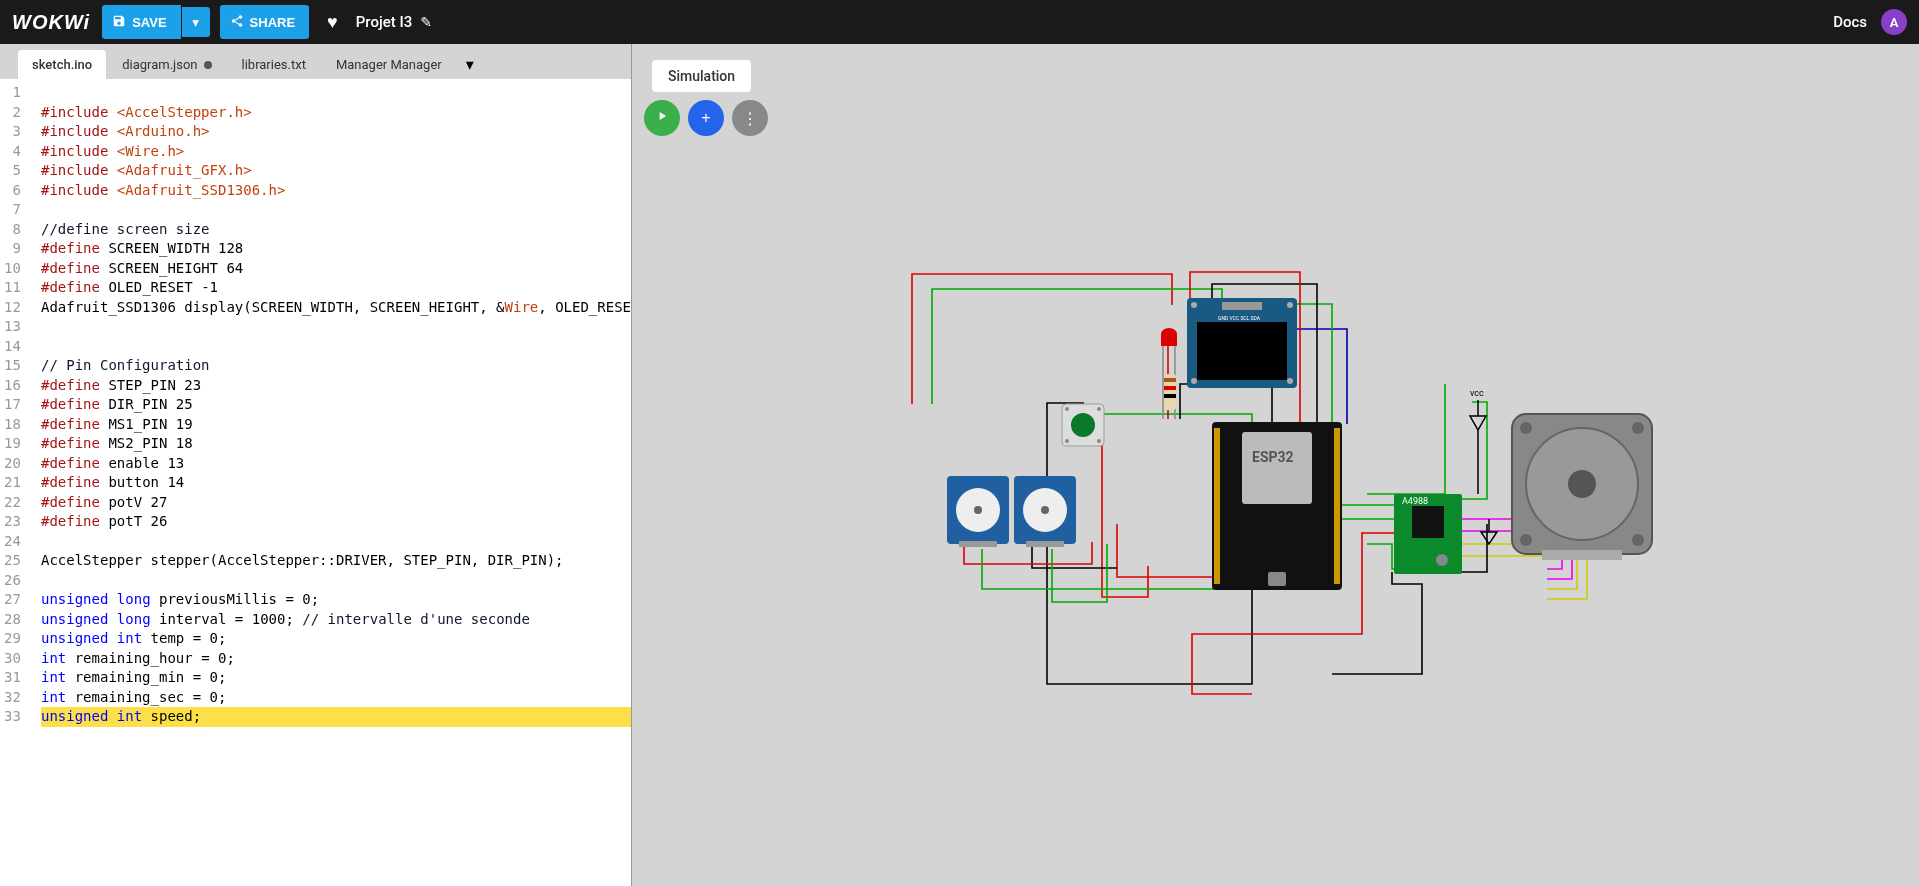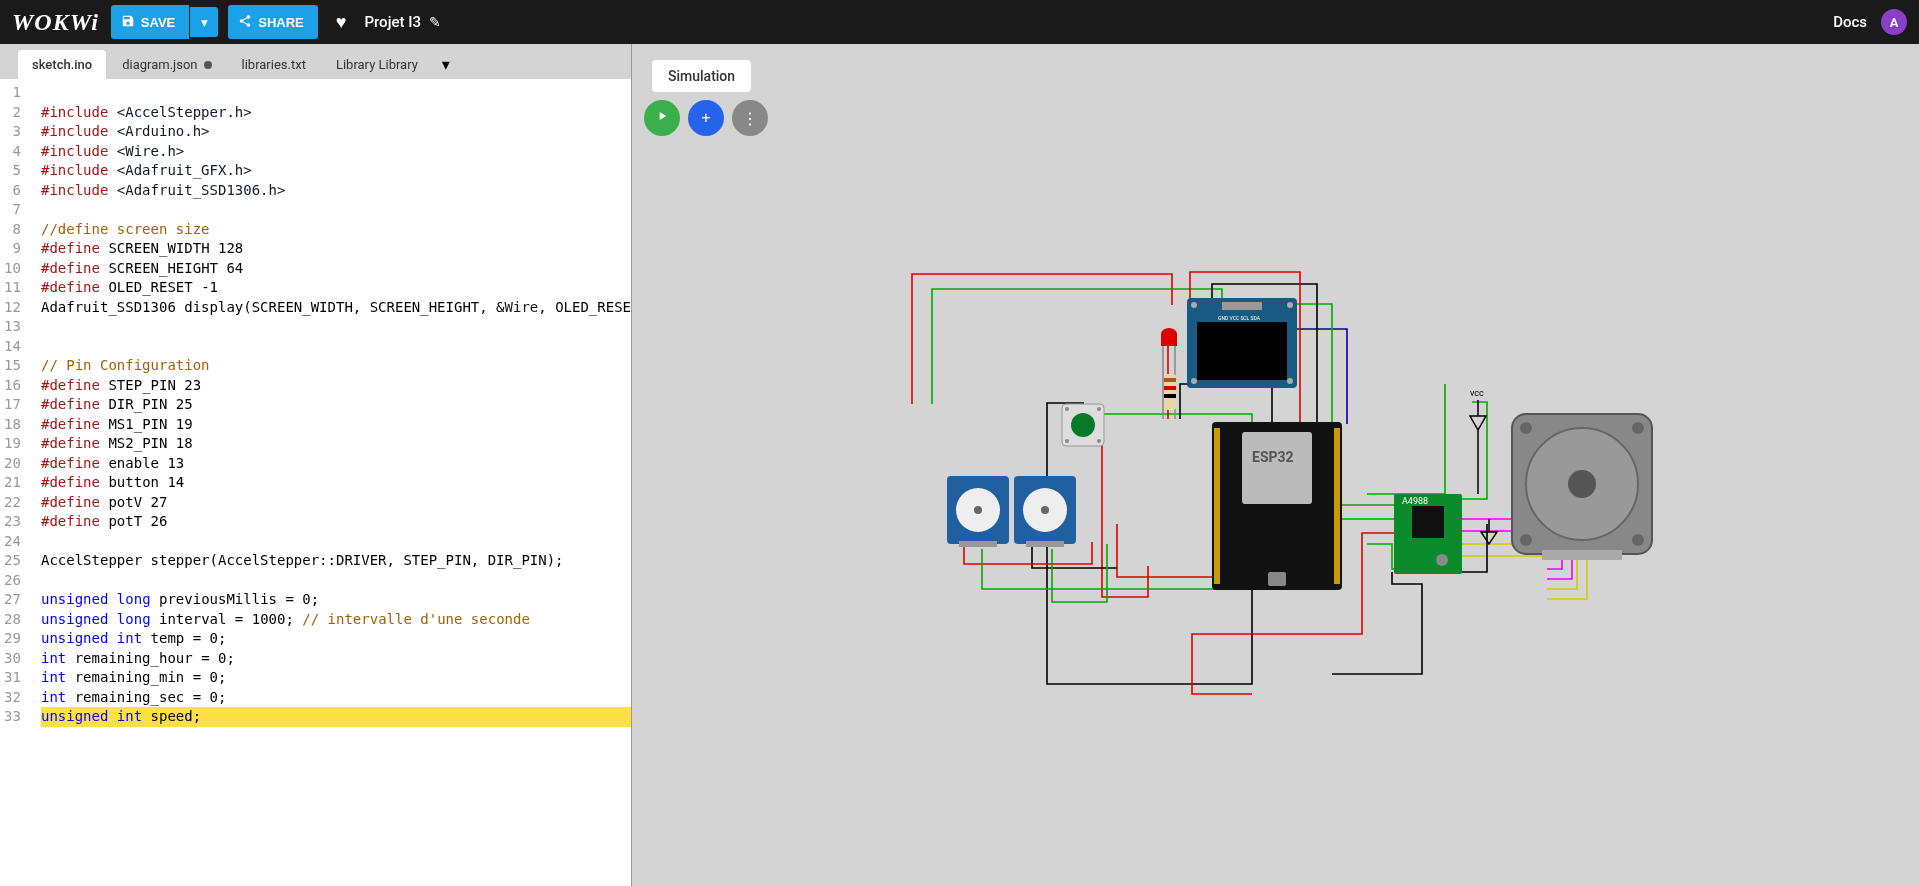"WOKWi" .logo { font-family: Liberation Serif, serif -> Liberation Sans, sans-serif; font-size: 24px -> 20px }
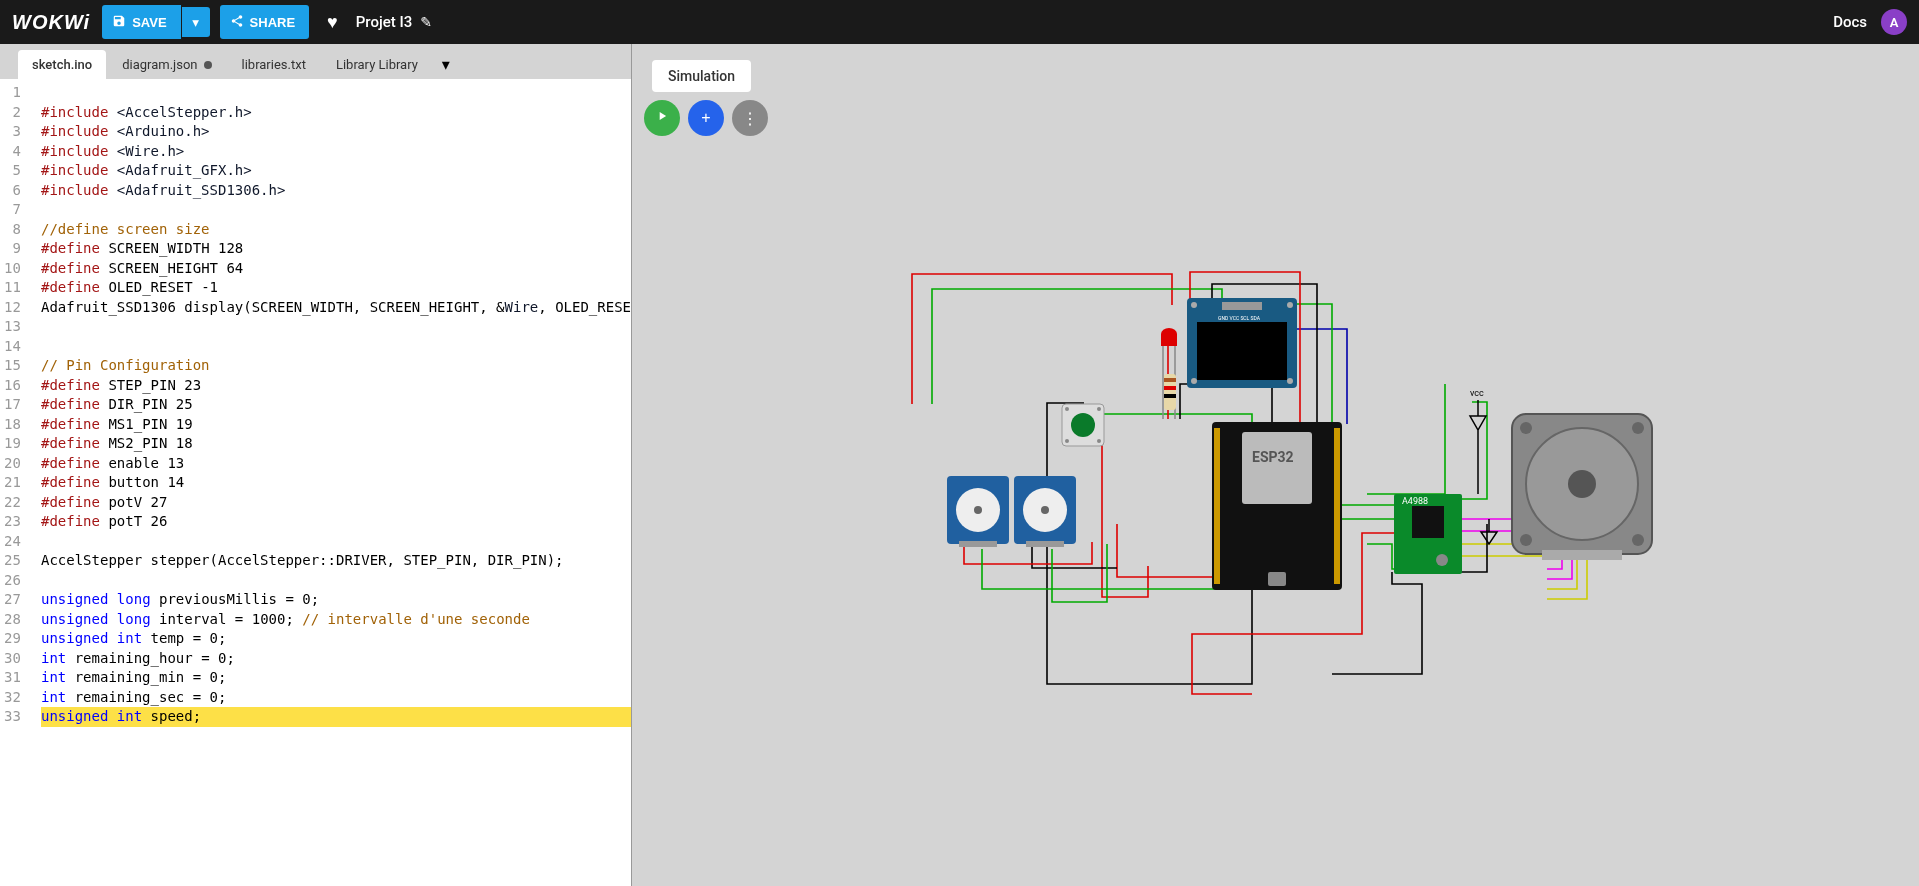"Library Library" span { text: Library Library -> Manager Manager }
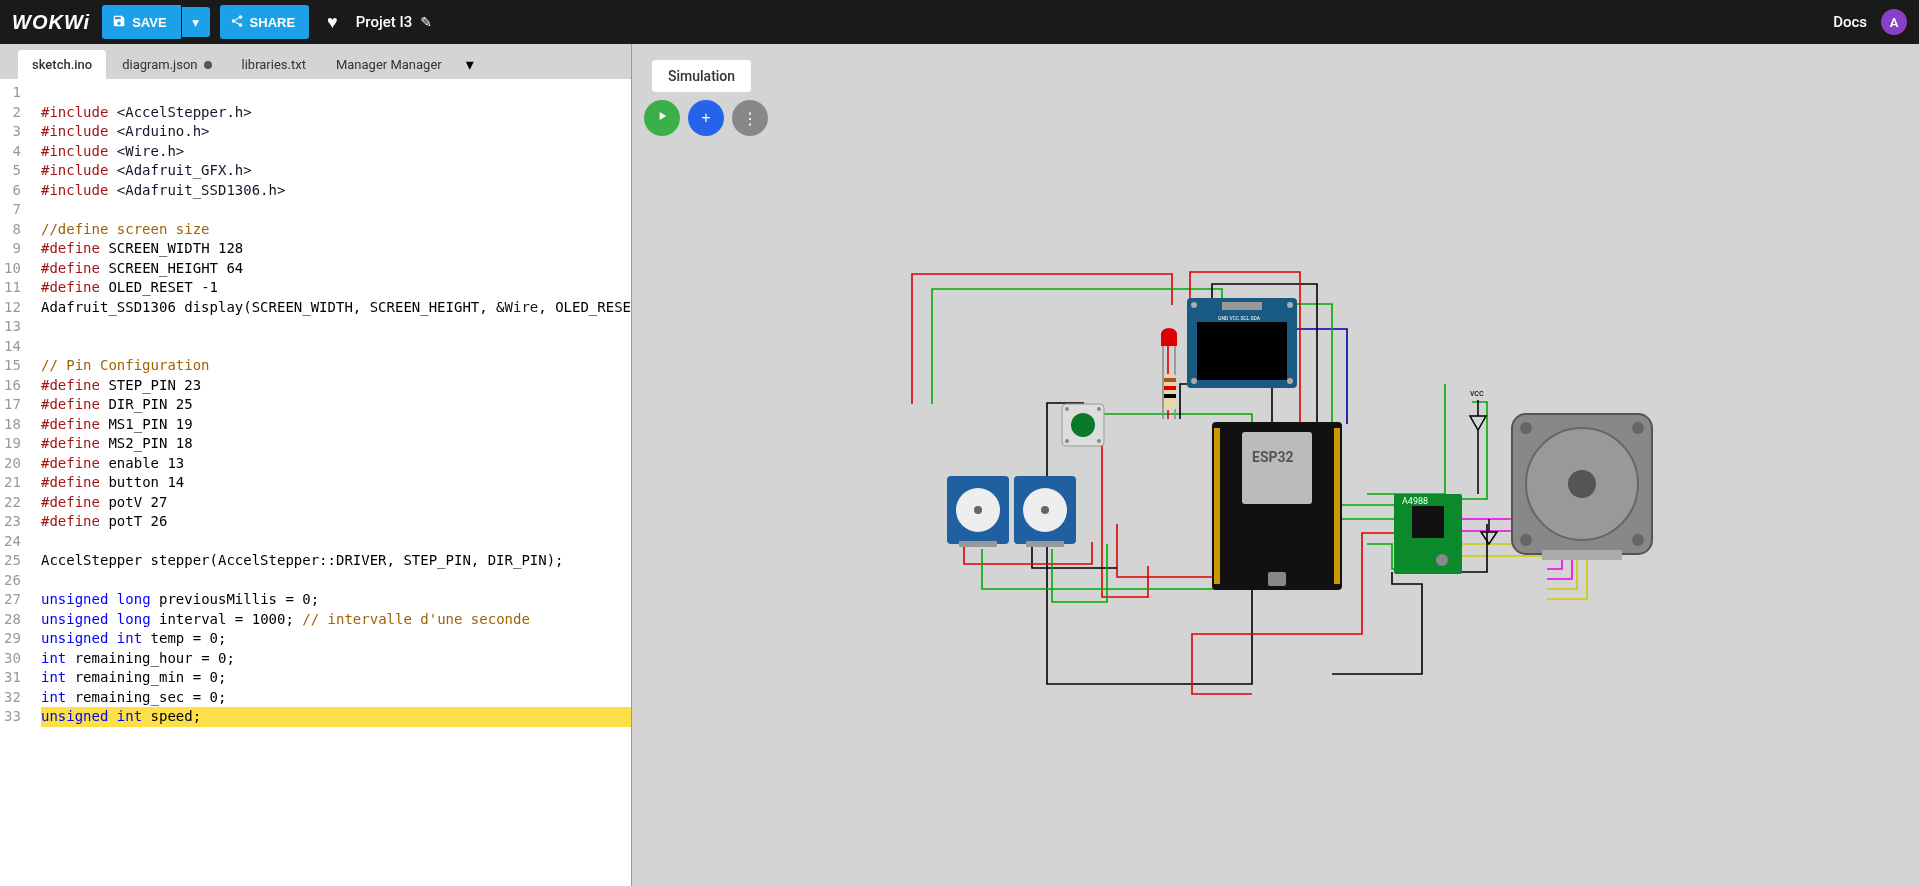"<AccelStepper.h>" .inc { color: #0f172a -> #c2410c }
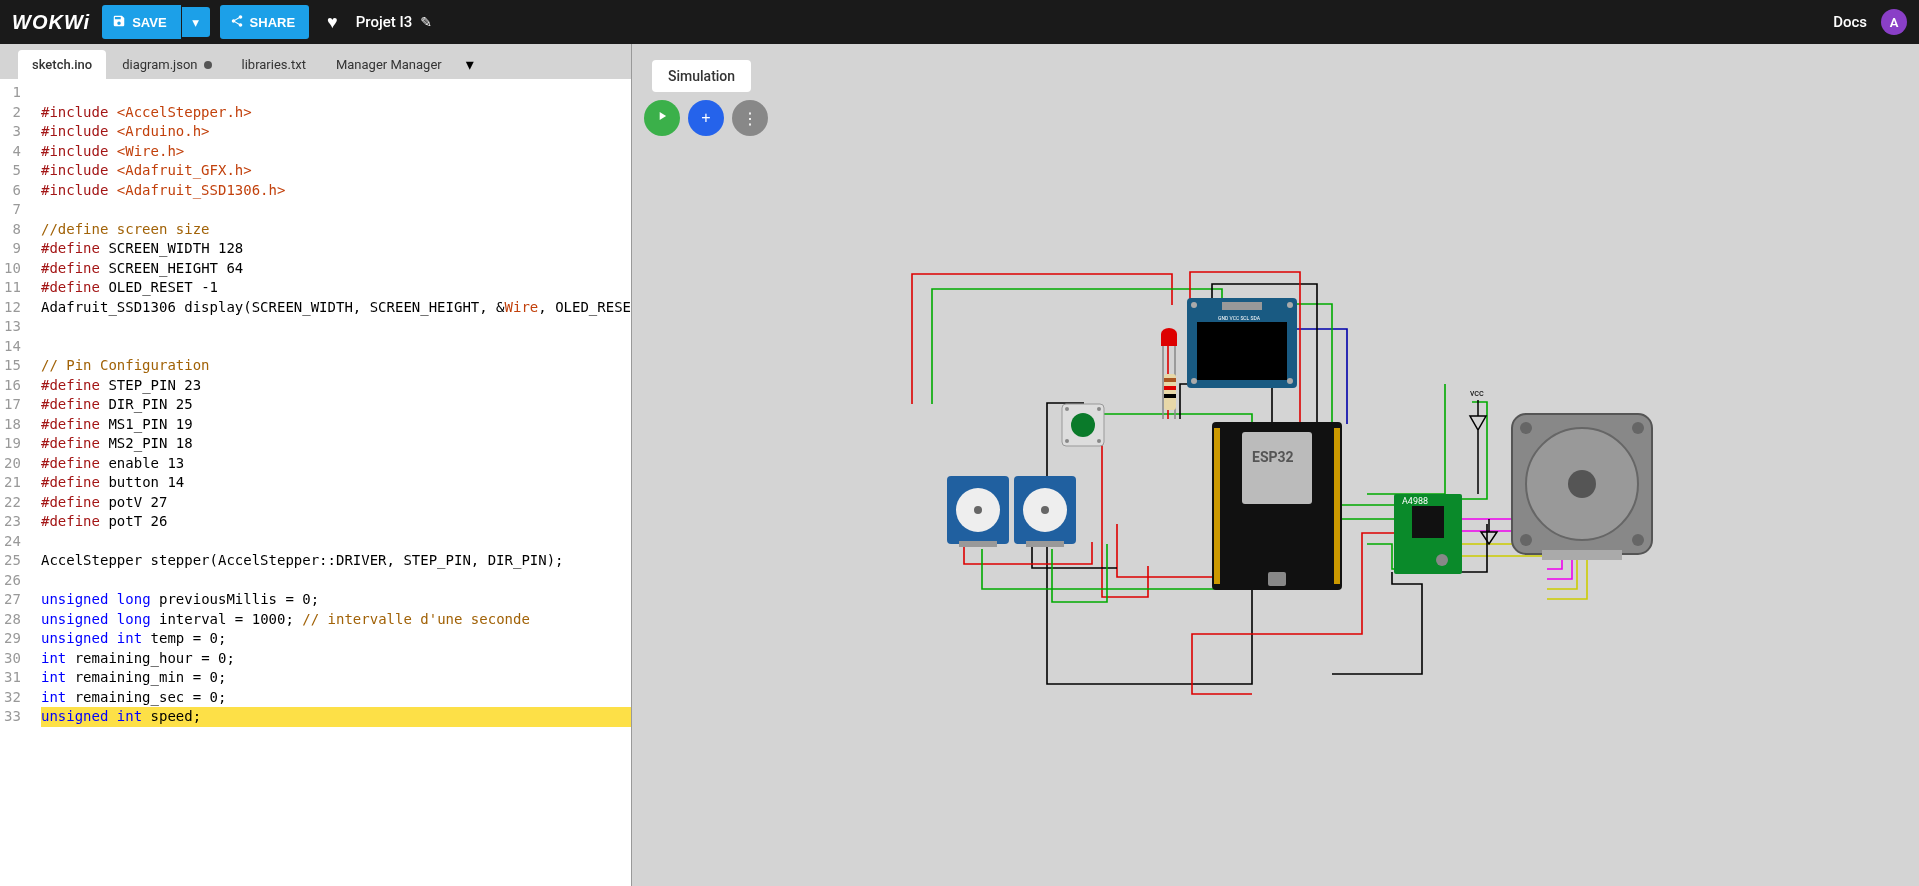"//define screen size" .cmt { color: #a16207 -> #0f172a }
